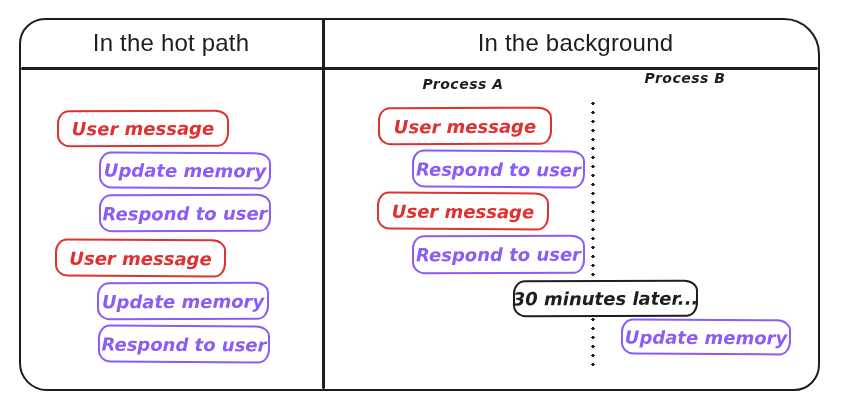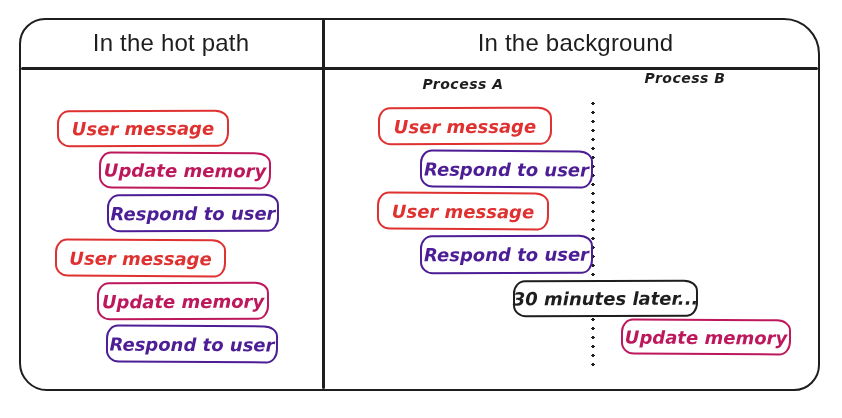"Update memory" .c-blue { color: #be185d -> #8b5cf6 }
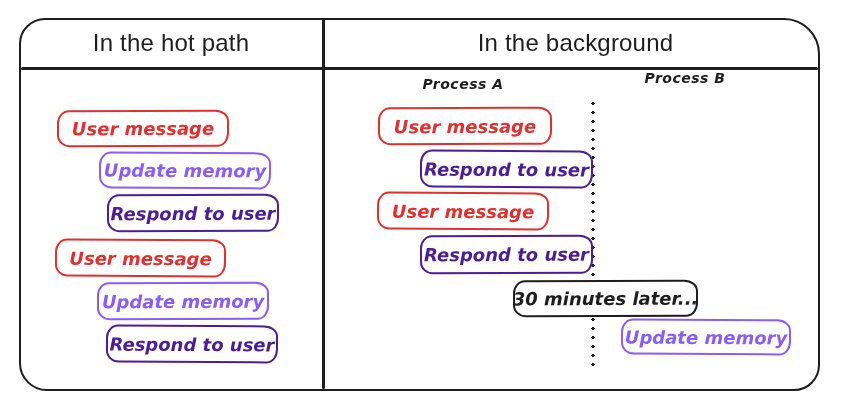"Respond to user" .c-green { color: #4c1d95 -> #8b5cf6; margin-left: 8px -> none }
